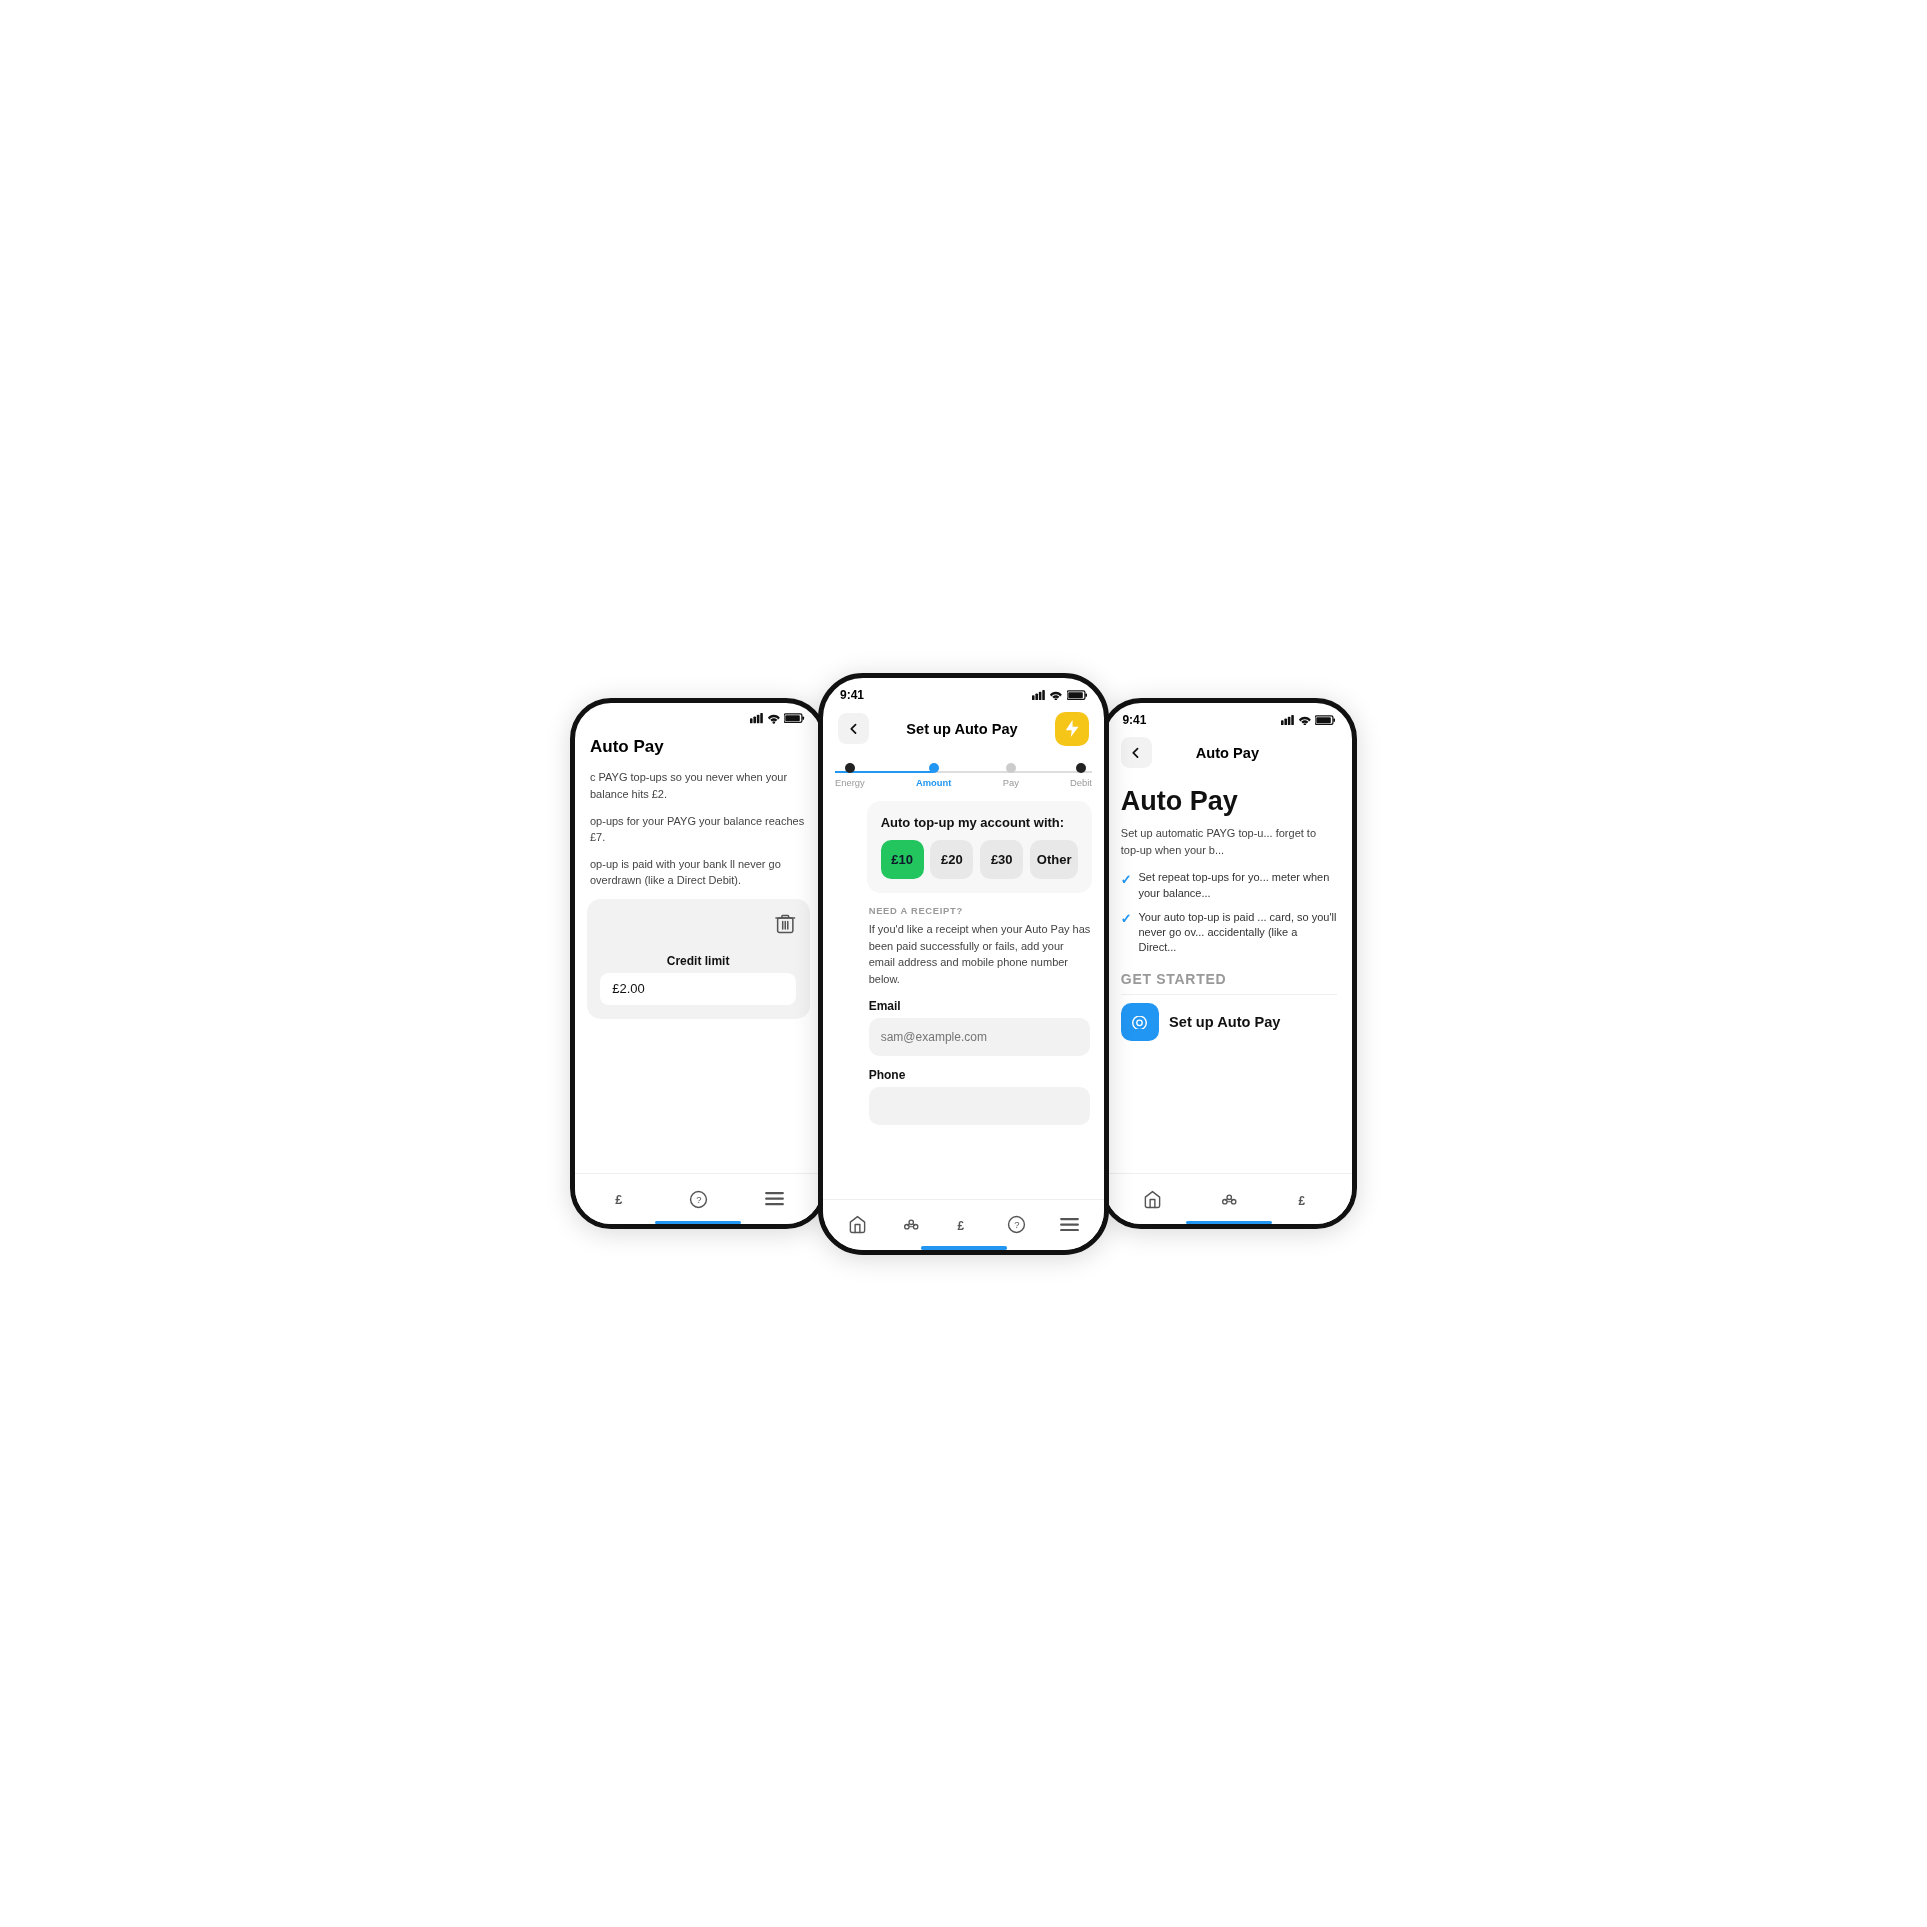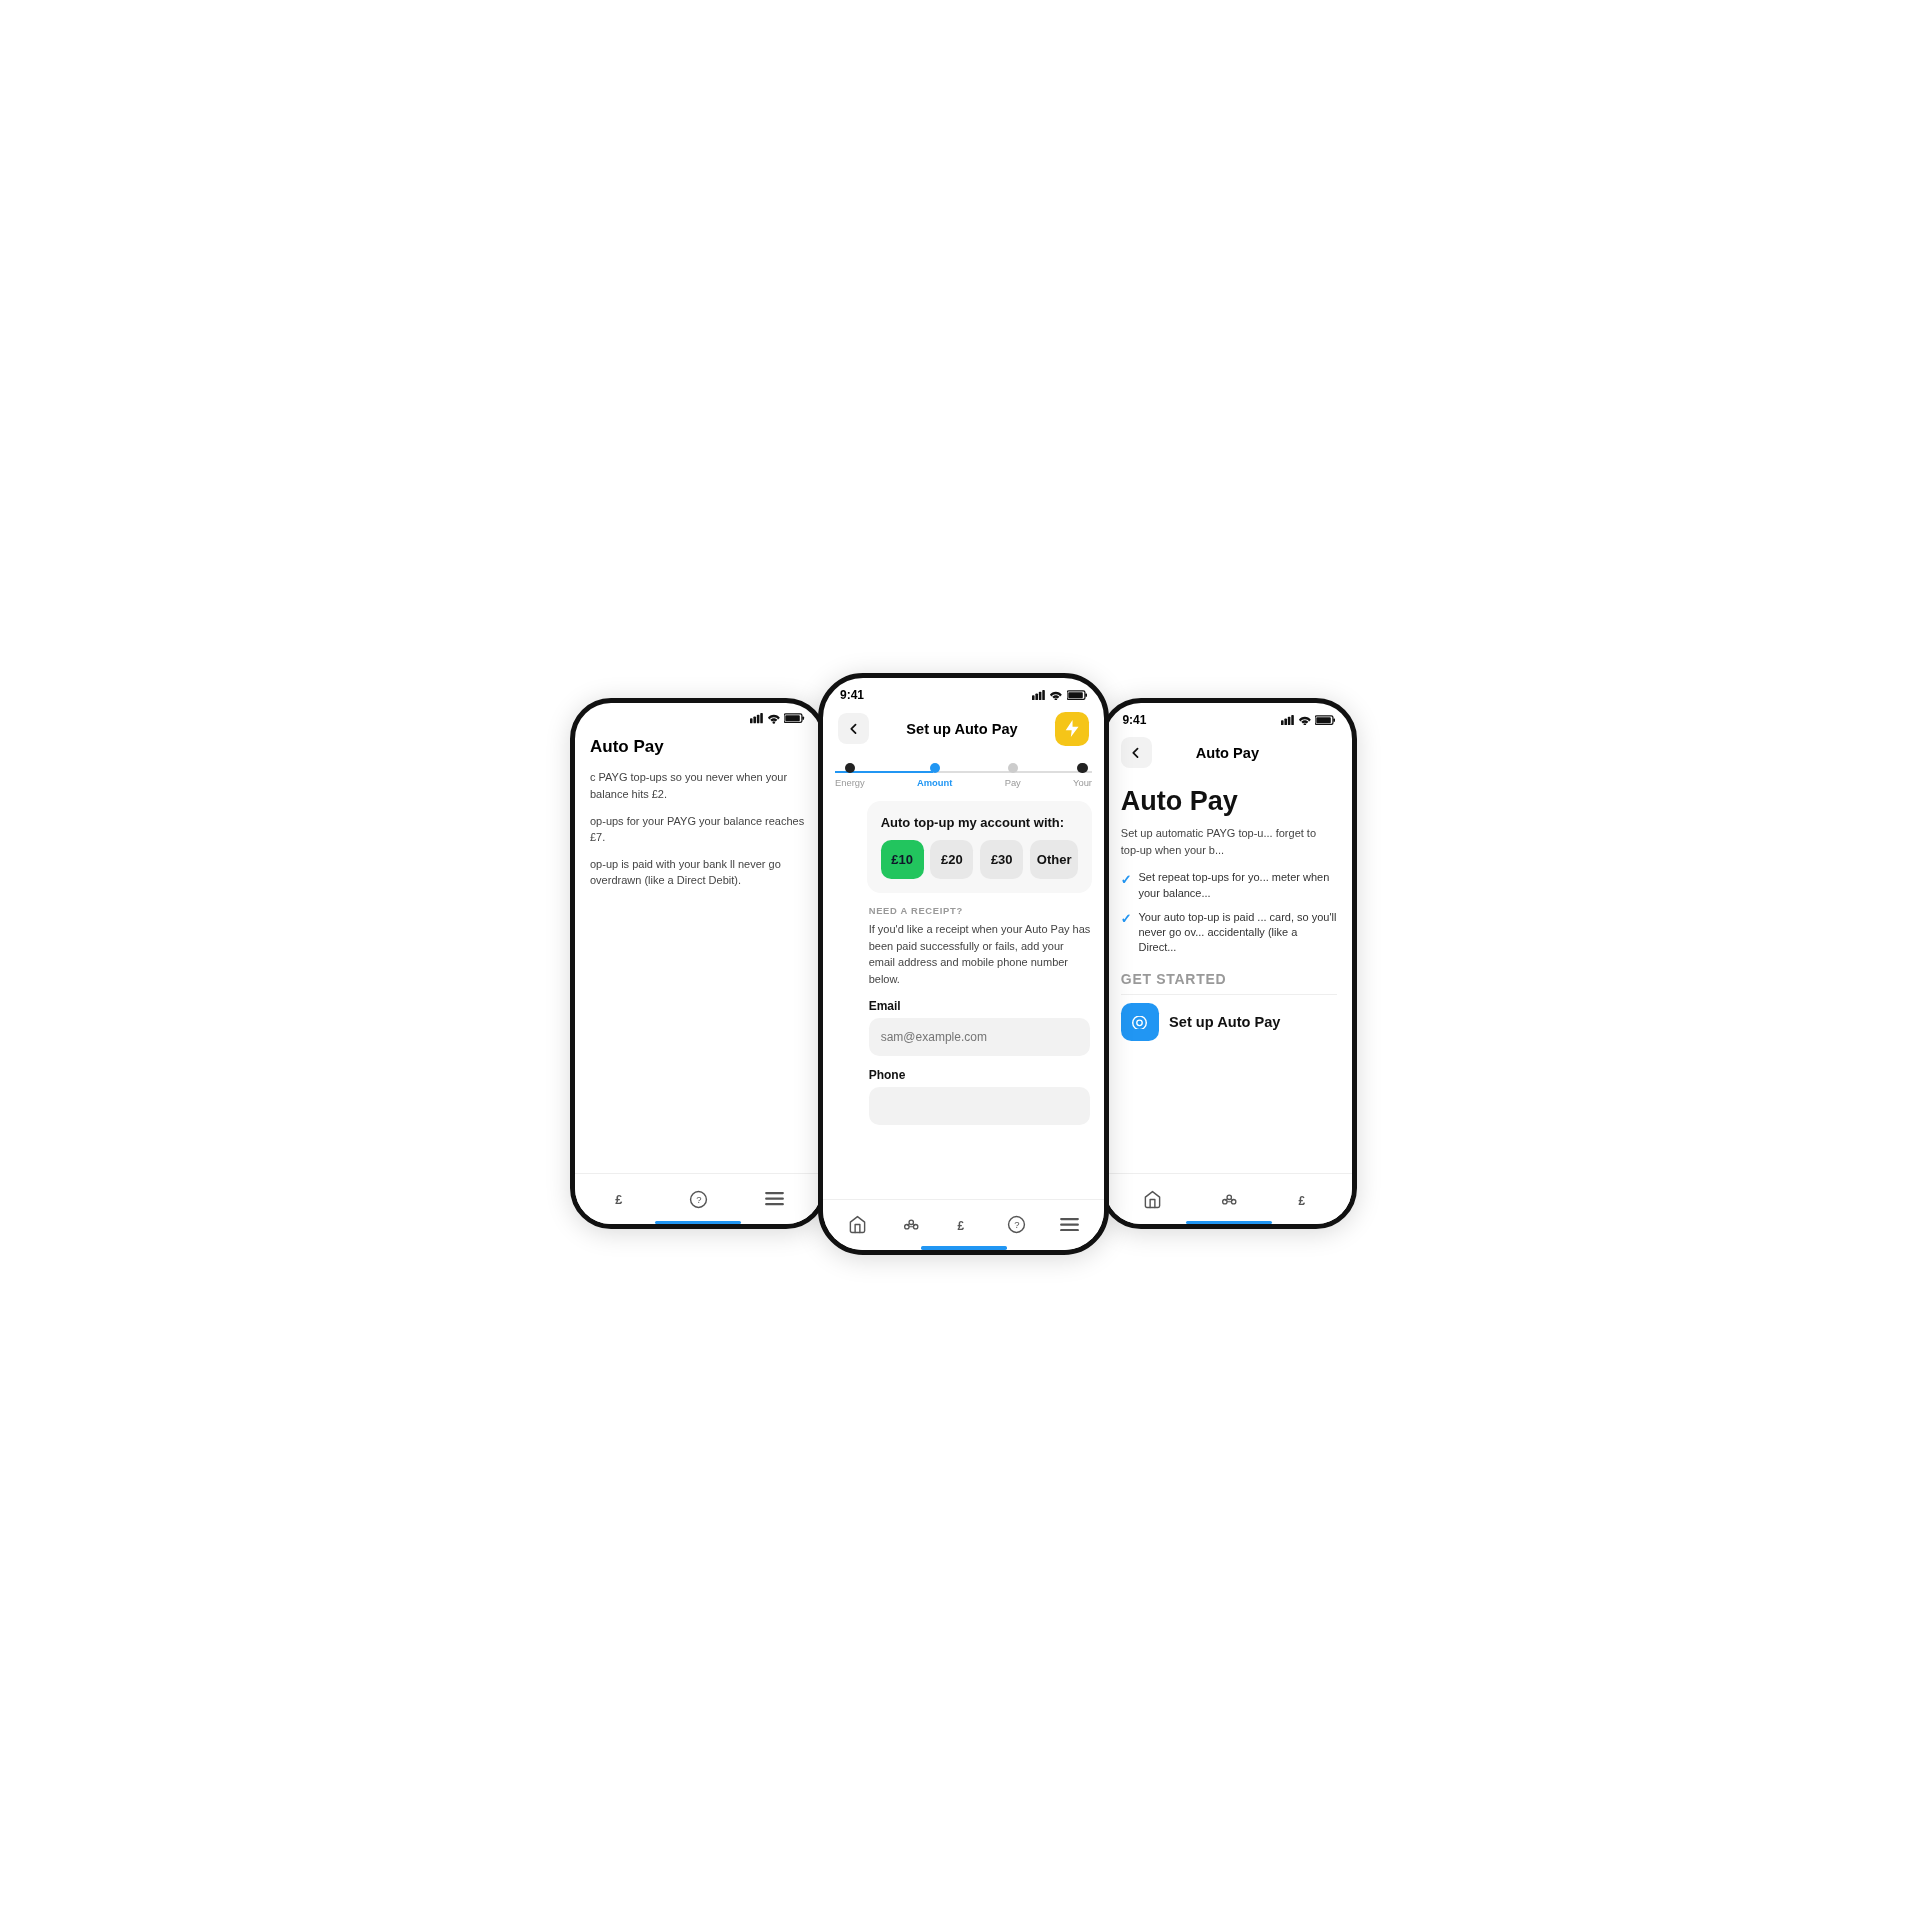"Your" span.step-label { text: Your -> Debit }
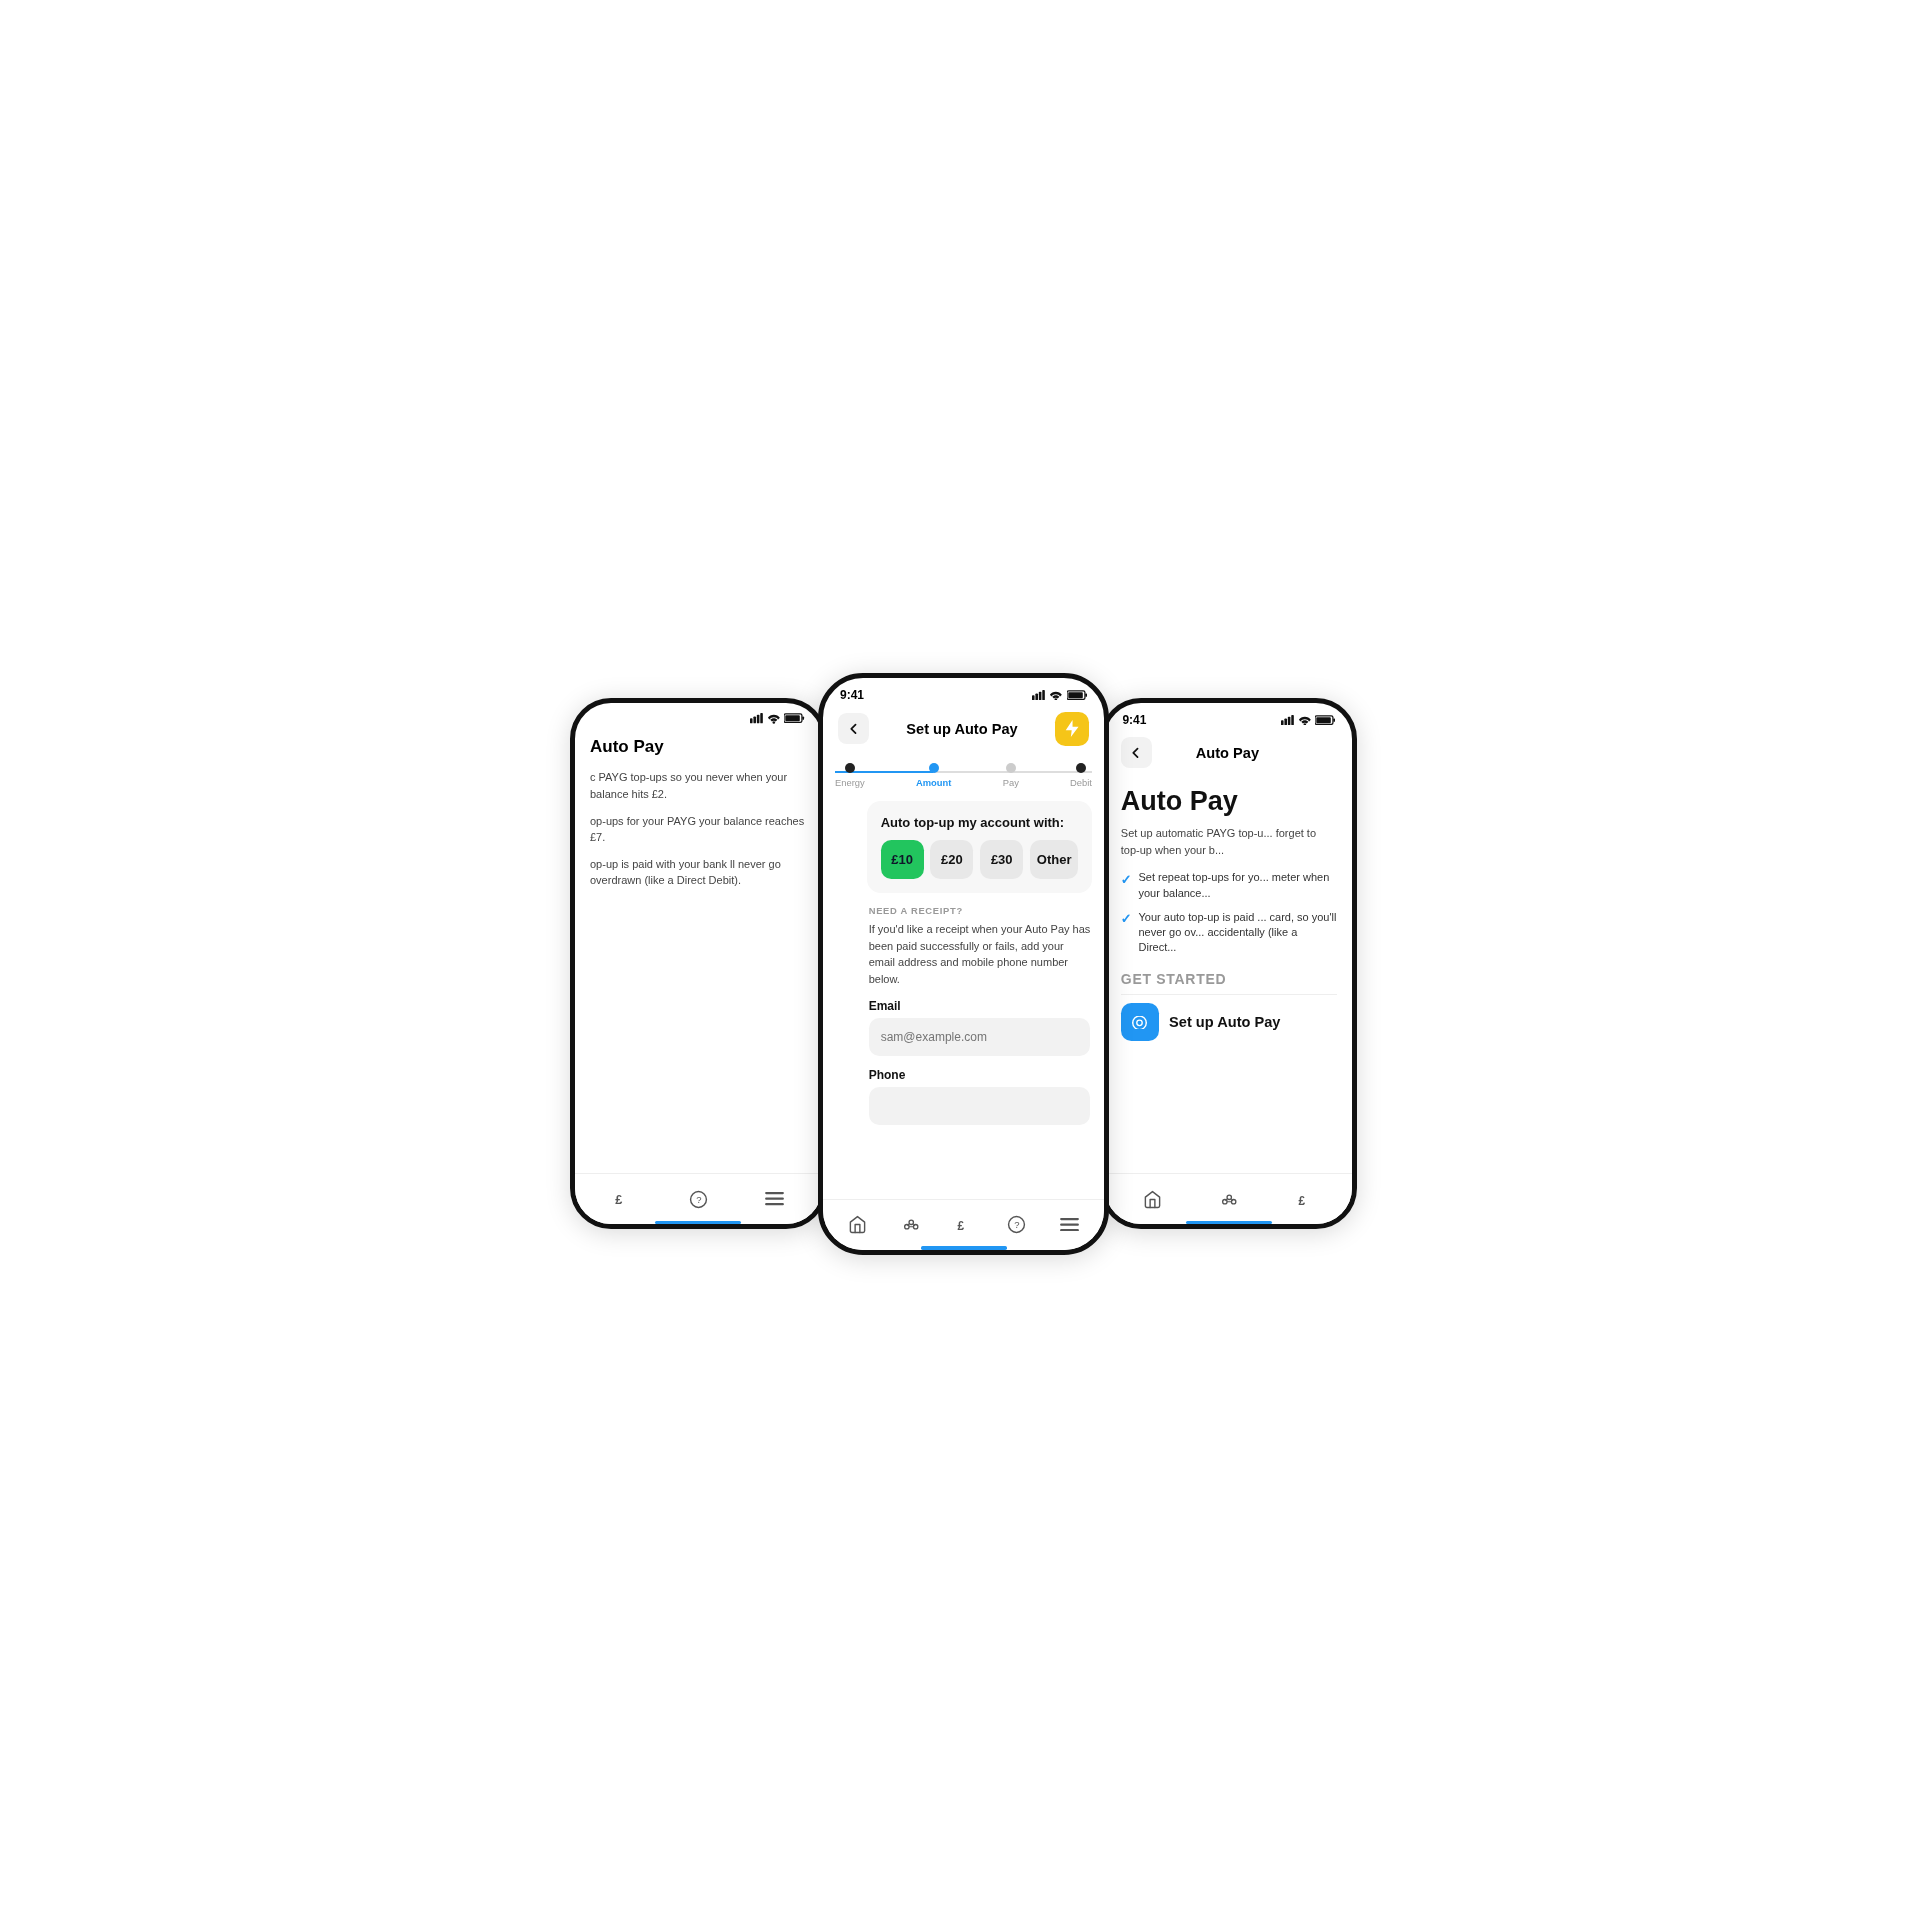"Credit limit" div.credit-card { html: none -> <div> <div> <svg> <rect></rect> <path></path> <path></path> <path></path> </svg> </div> <div>Credit limit</div> <div>£2.00</div> </div> }
